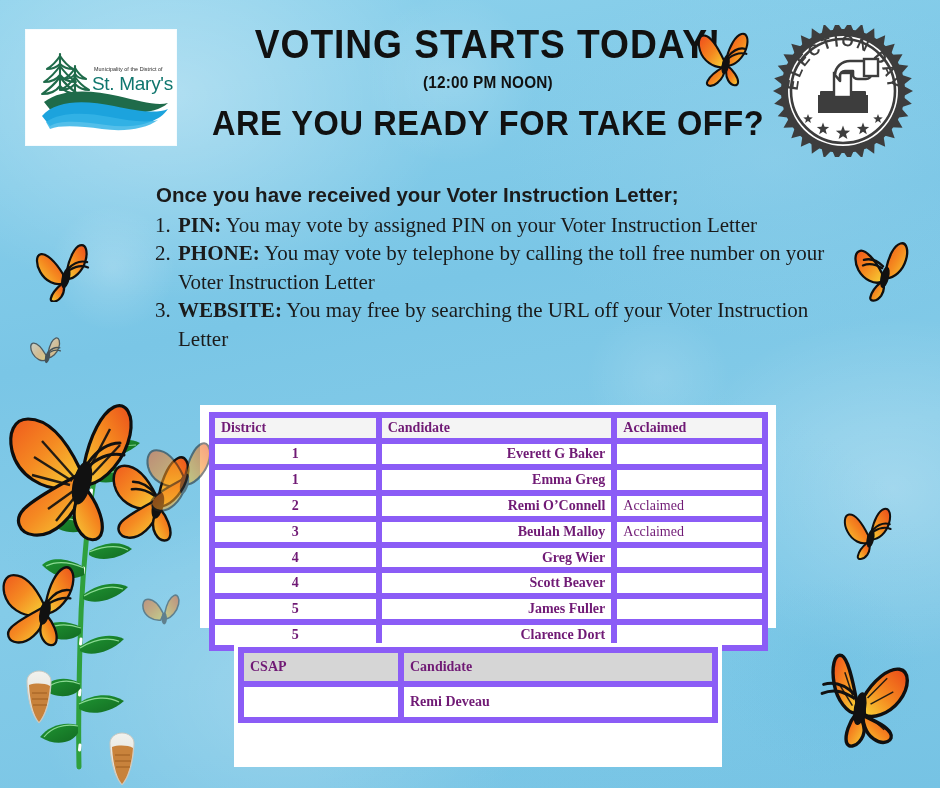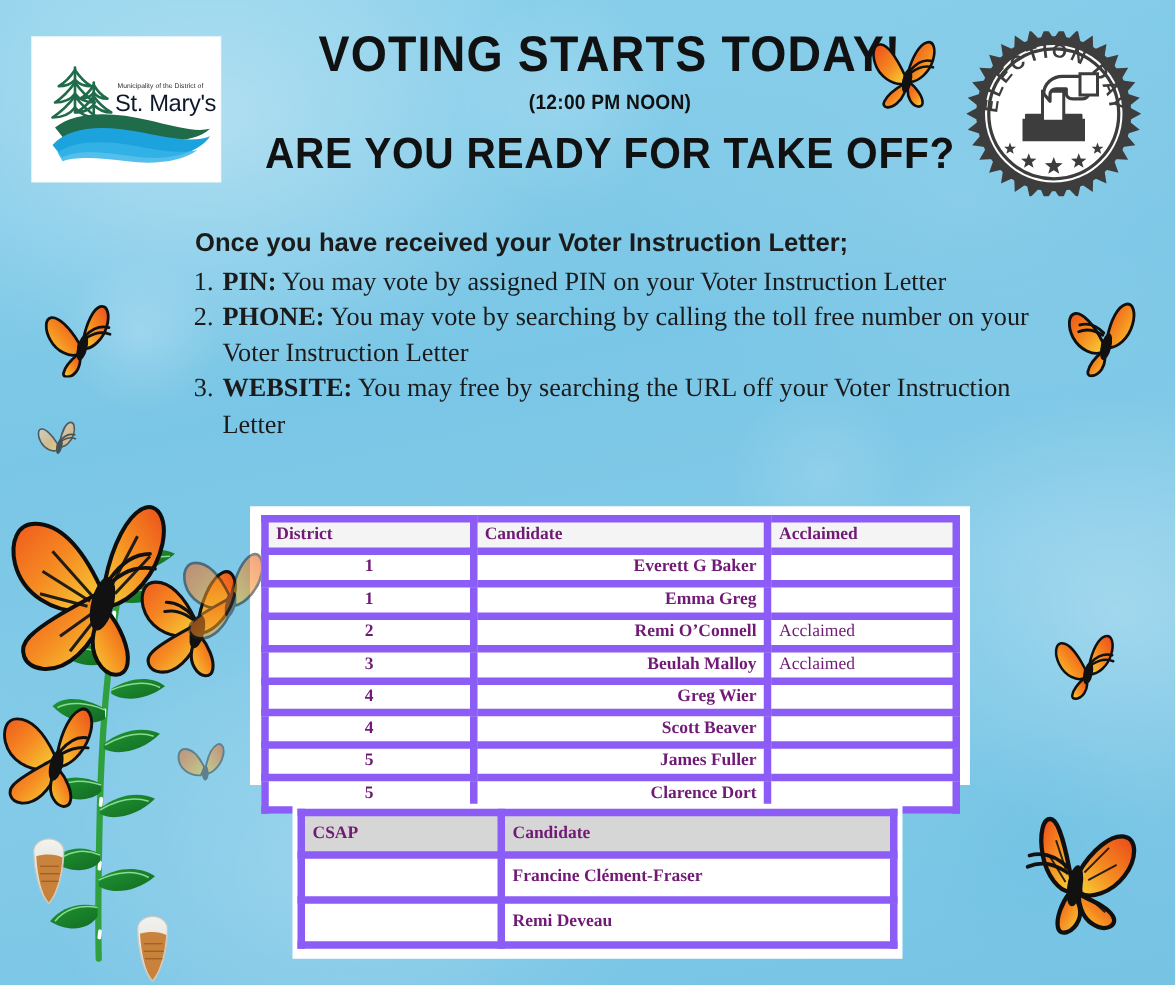"St. Mary's" .logo-caption-big { color: #0f172a -> #0f766e }
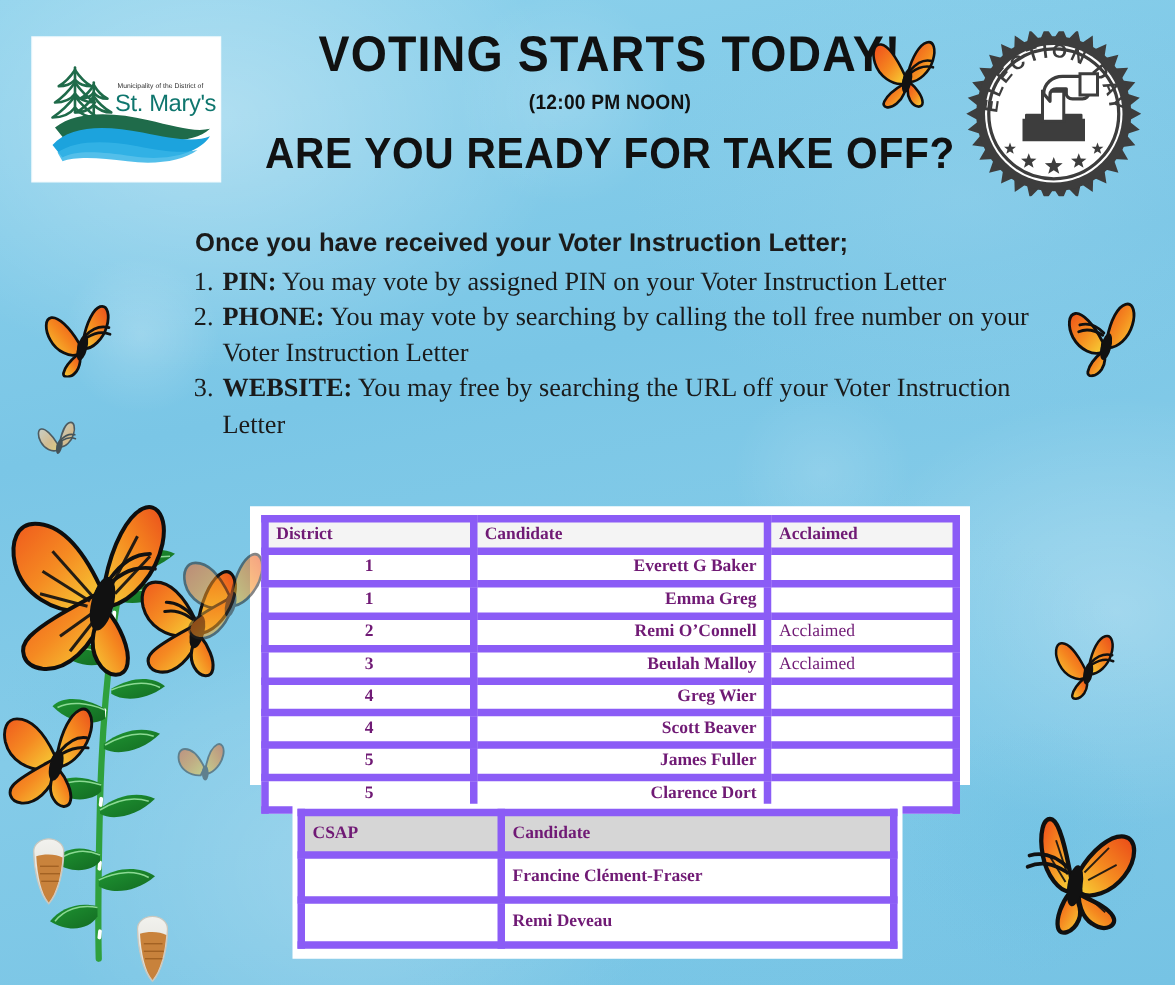"You may vote by searching" span { text: searching -> telephone }
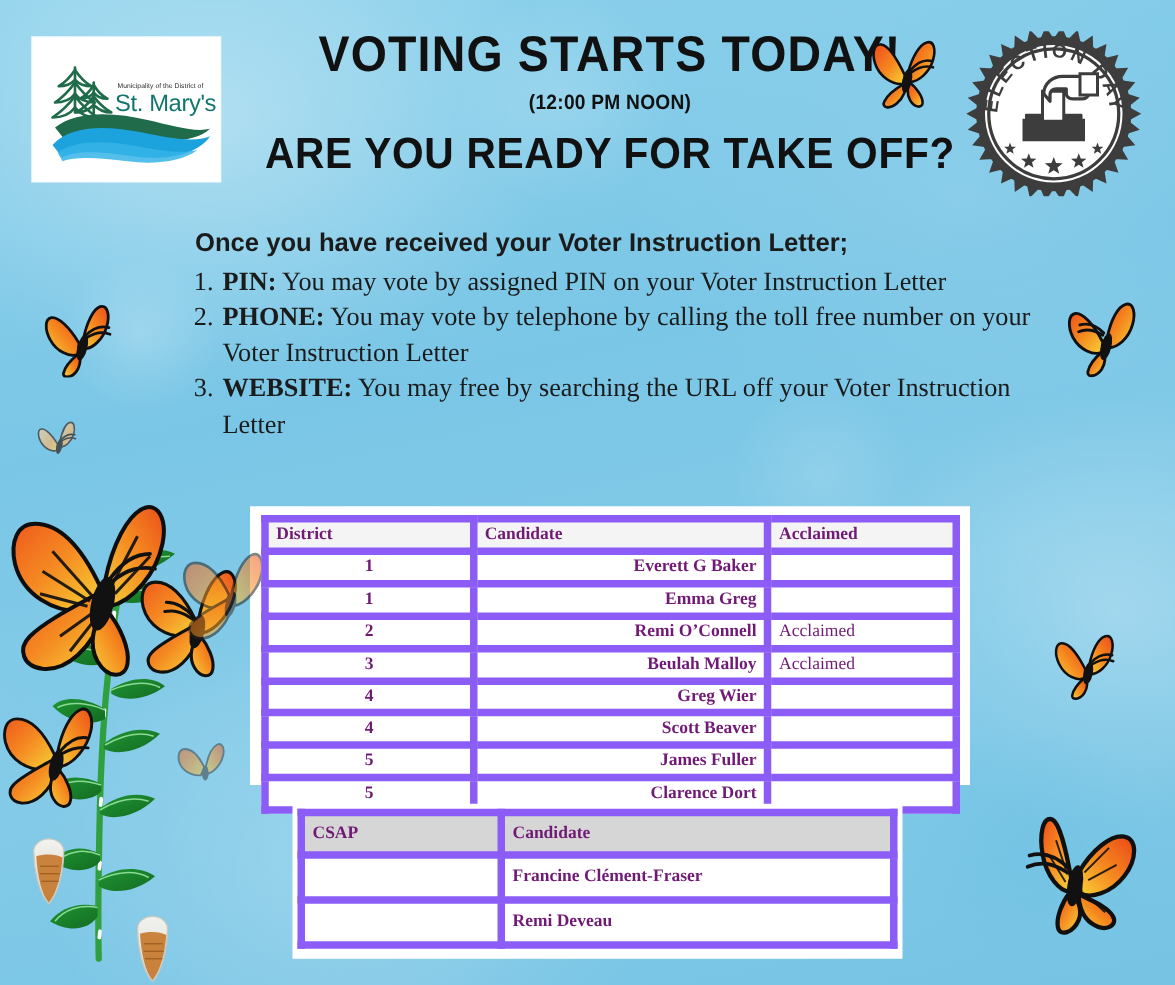"Francine Clément-Fraser" tr { html: <tr> <td></td> <td>Francine Clément-Fraser</td> </tr> -> none }
